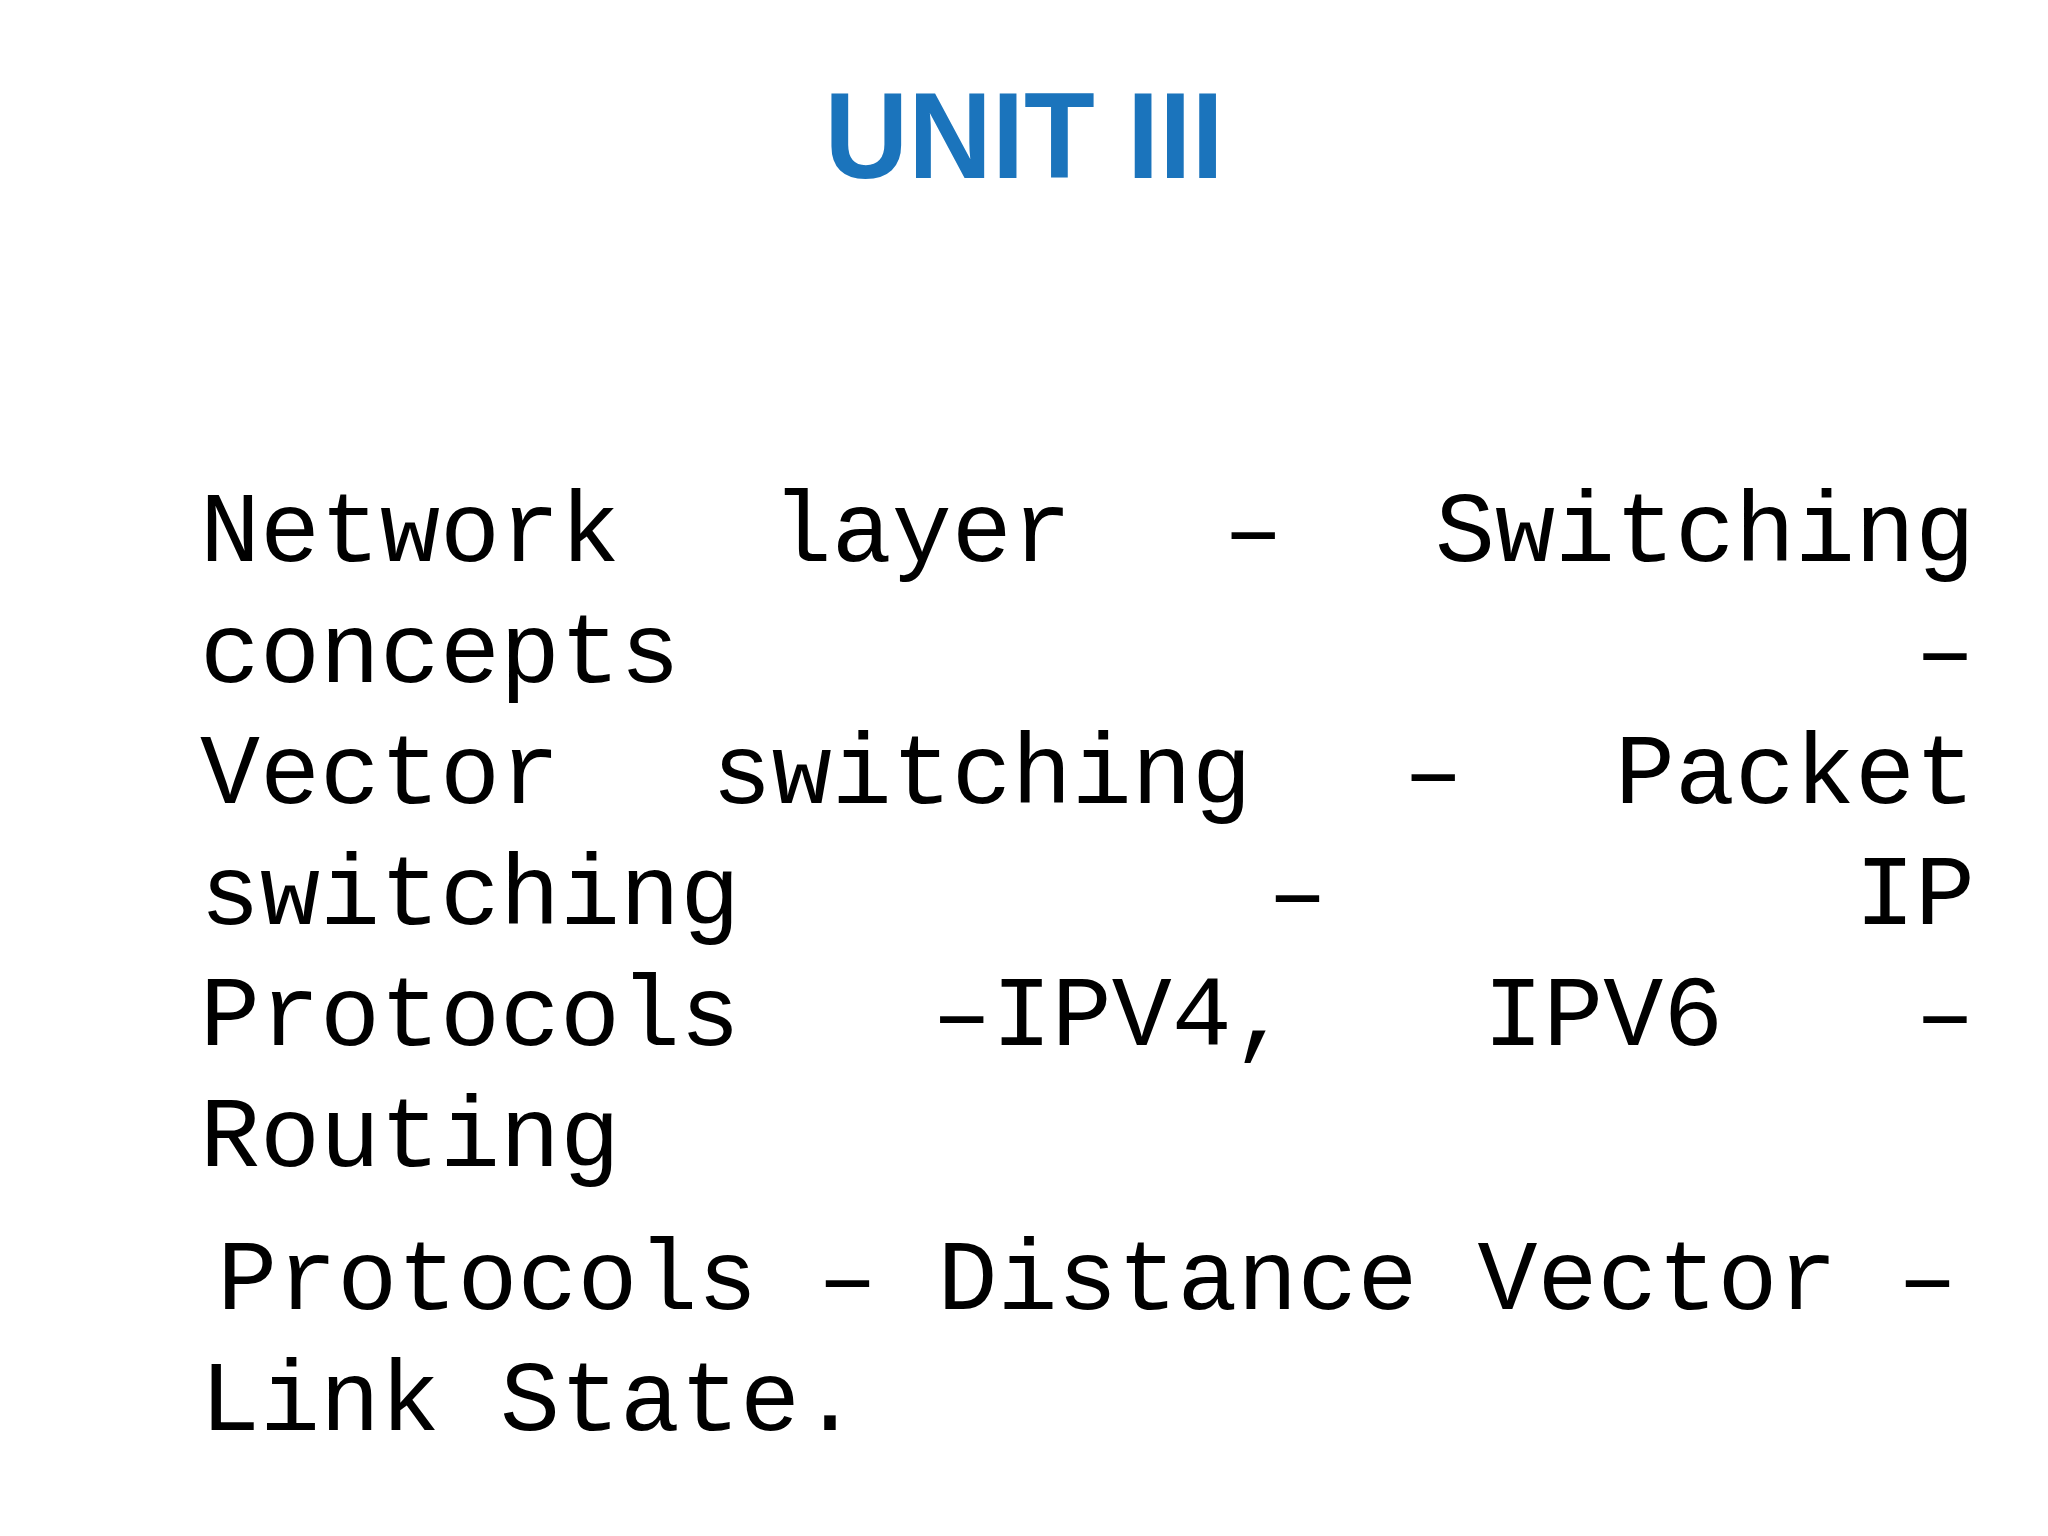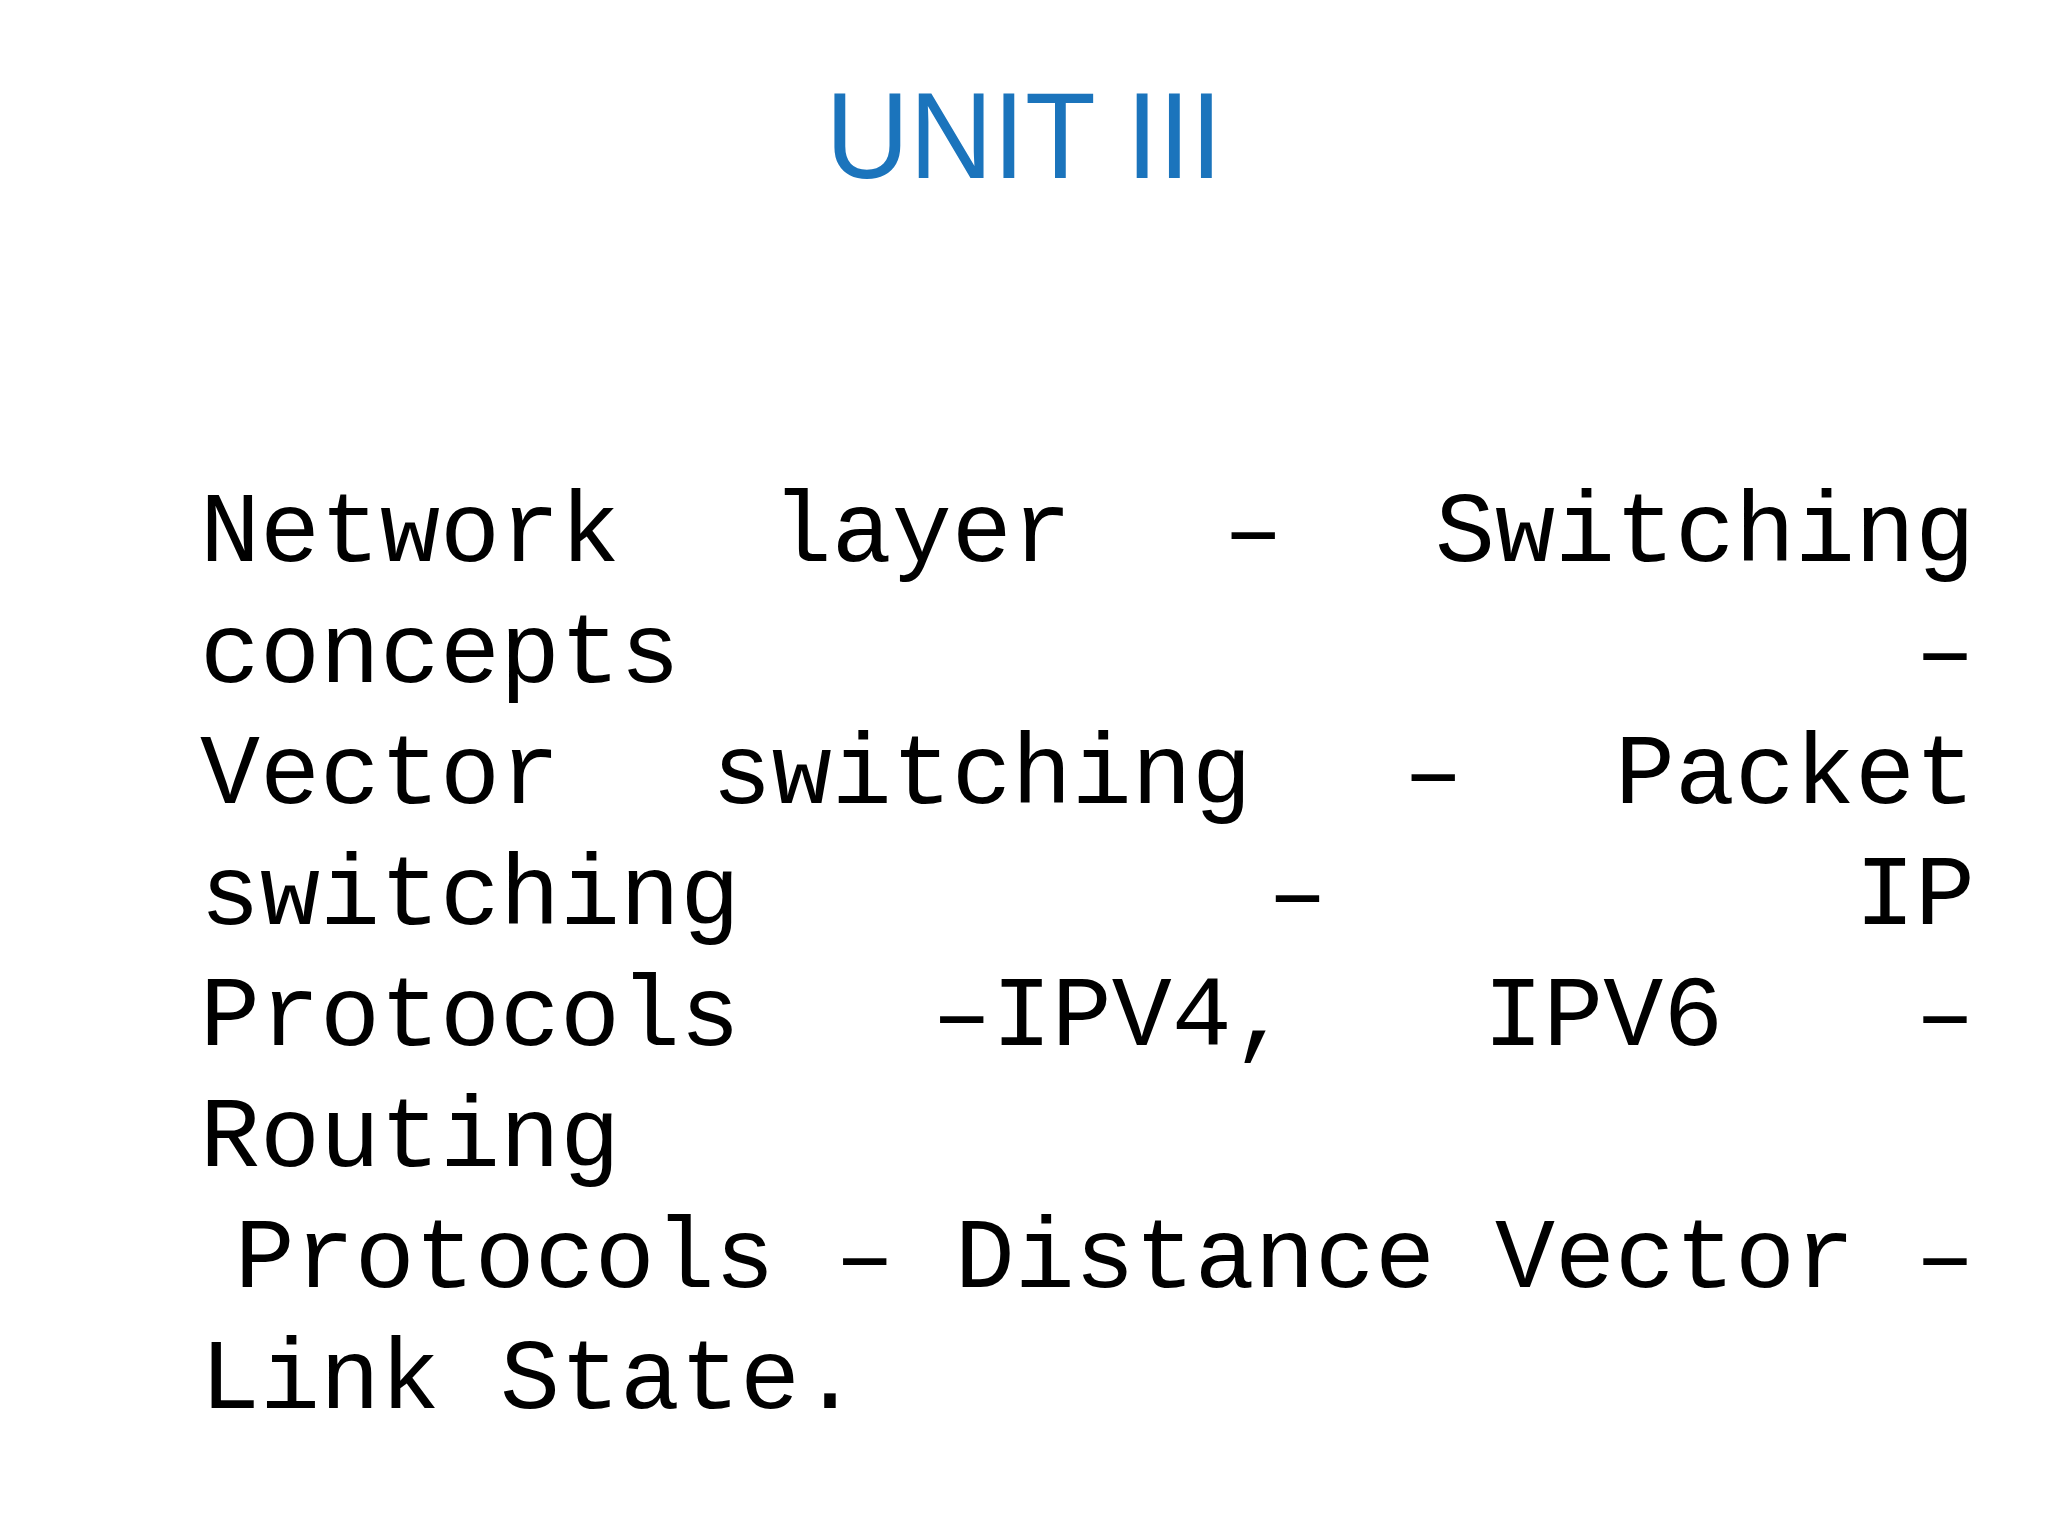"UNIT III" .title-block { font-weight: normal -> bold }
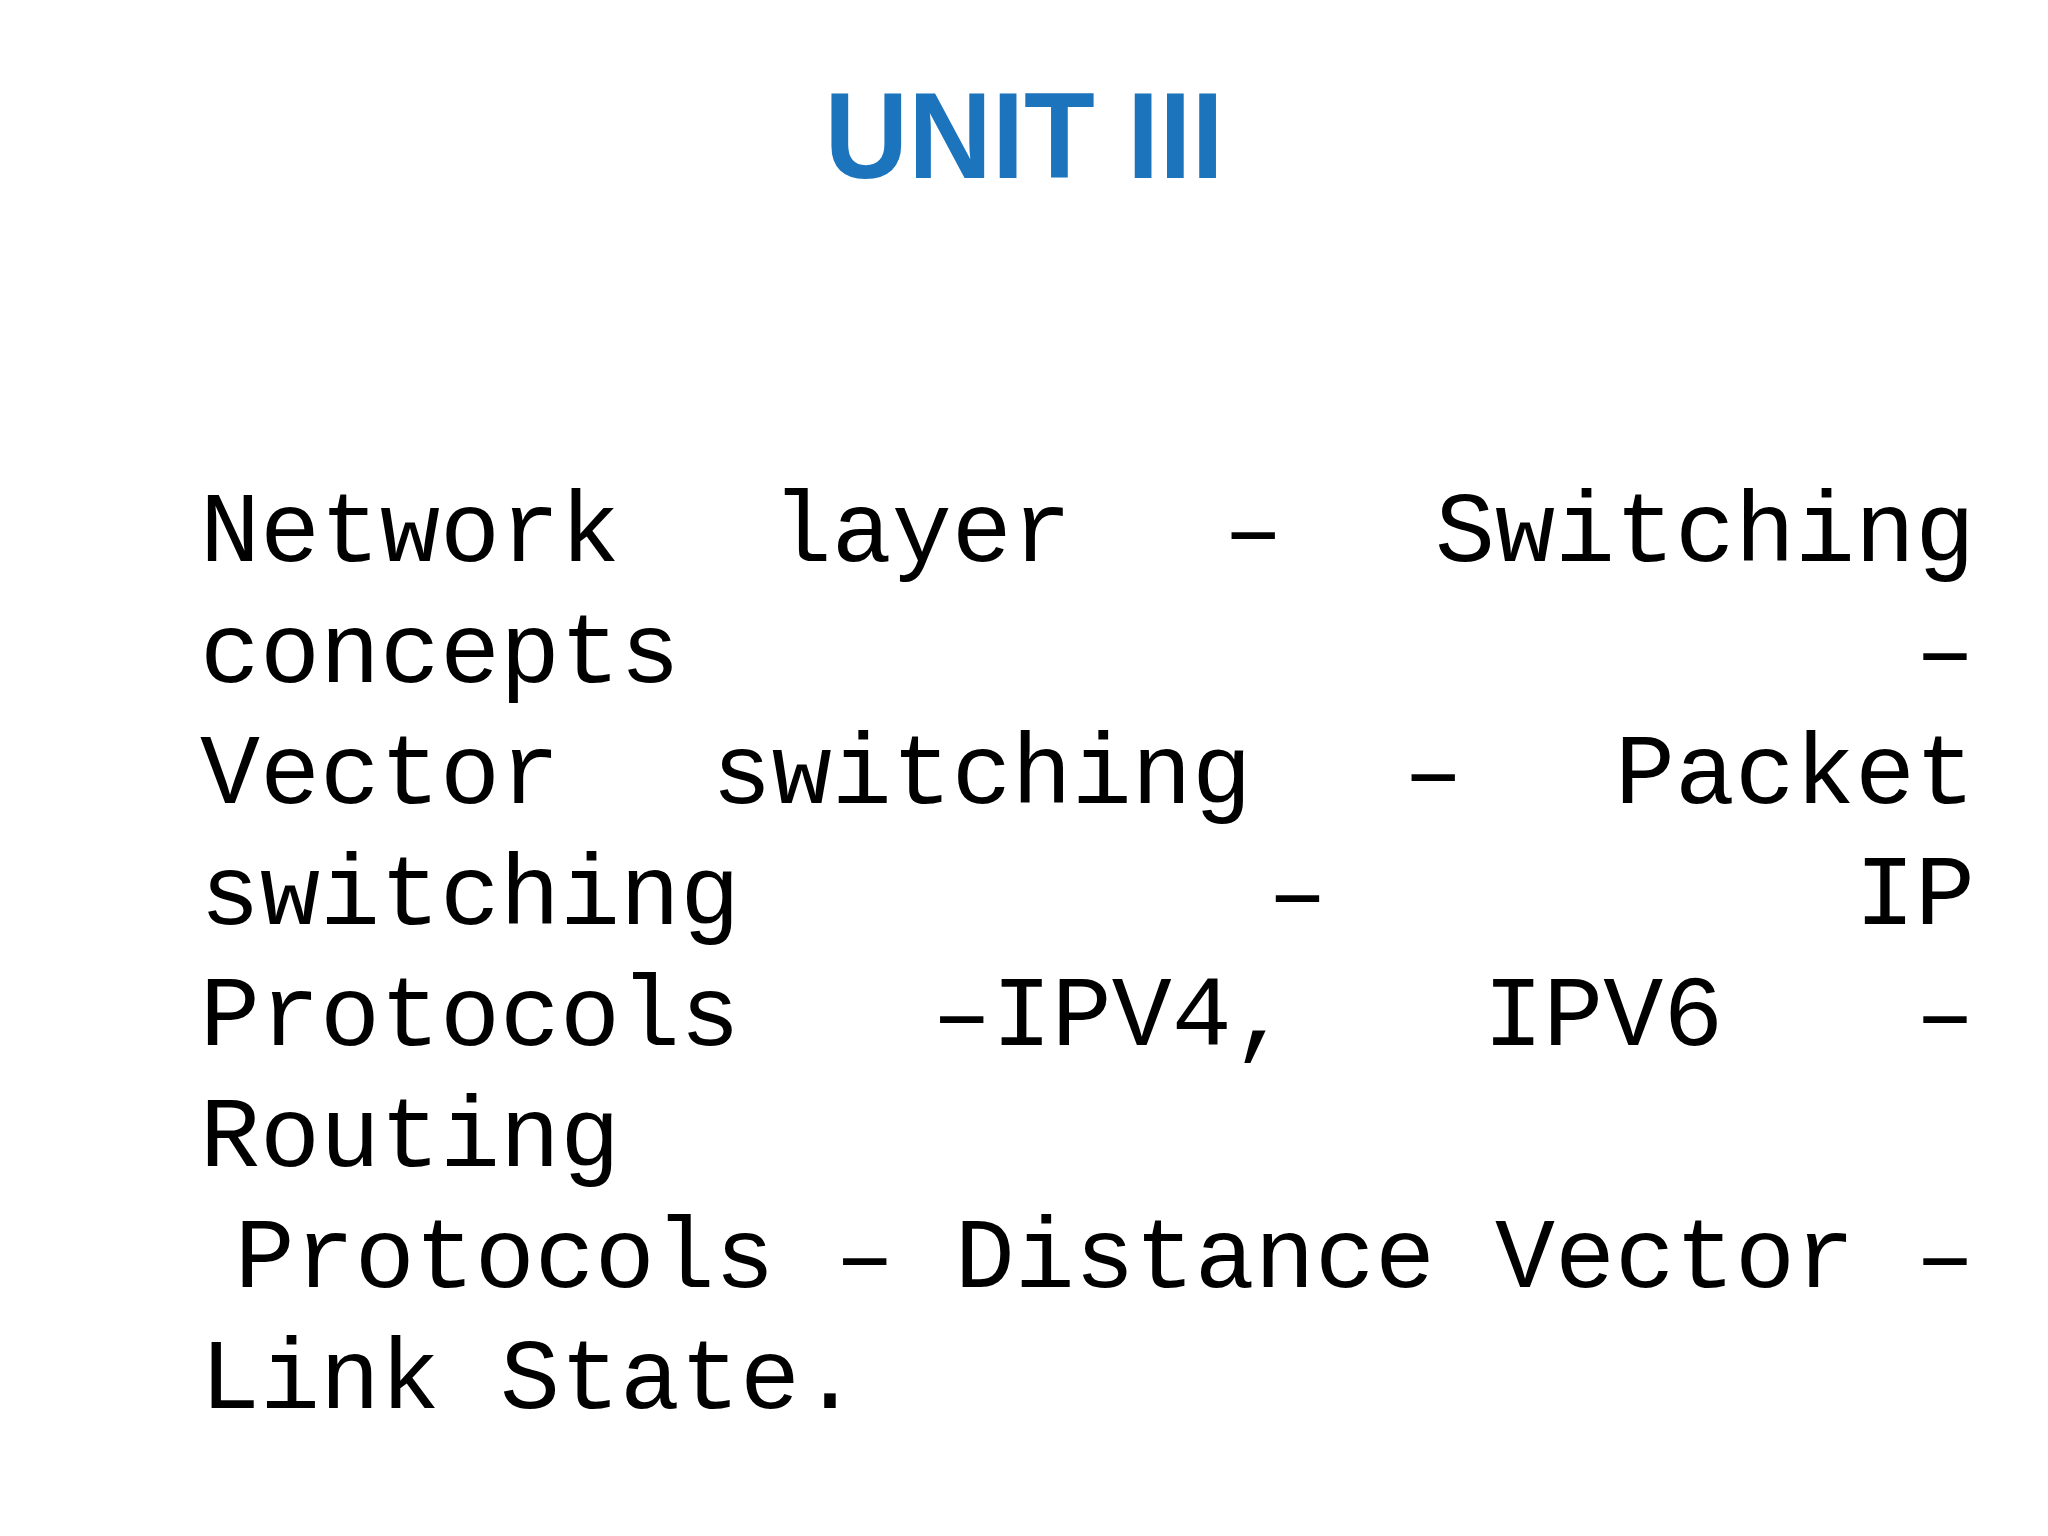"Protocols – Distance Vector –" .body-line.last-line { margin-top: none -> 22px; text-align: right -> center }
